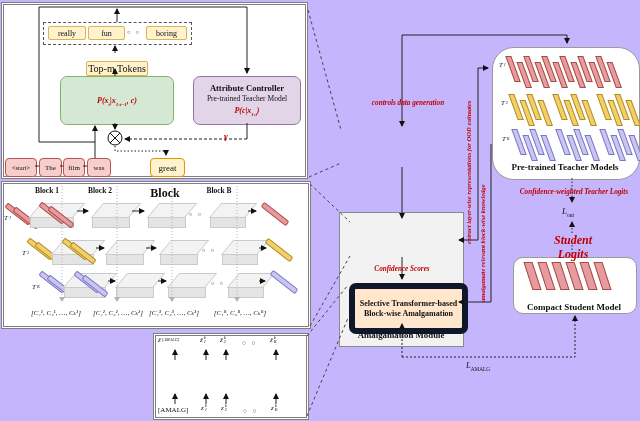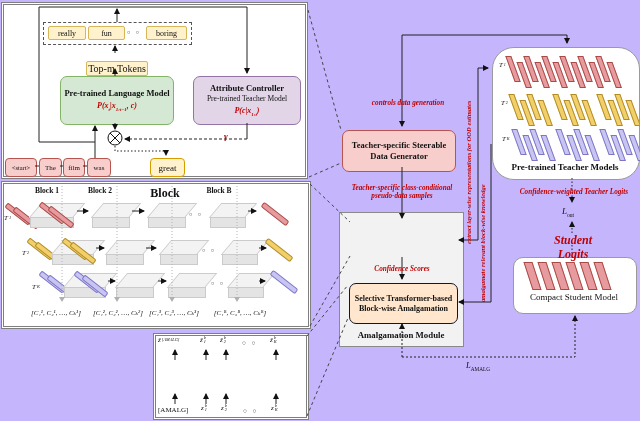"Pre-trained Language Model" div { html: <div>Pre-trained Language Model</div> -> none }
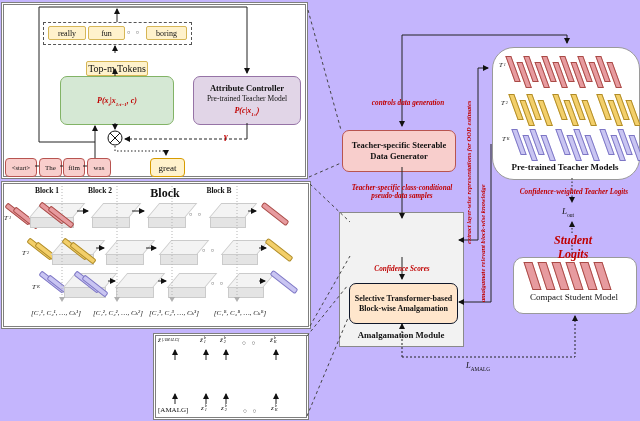"Teacher-specific Steerable Data" div.rbox { html: <div> <span>Teacher-specific Steerable Data Generator</span> </div> -> none }
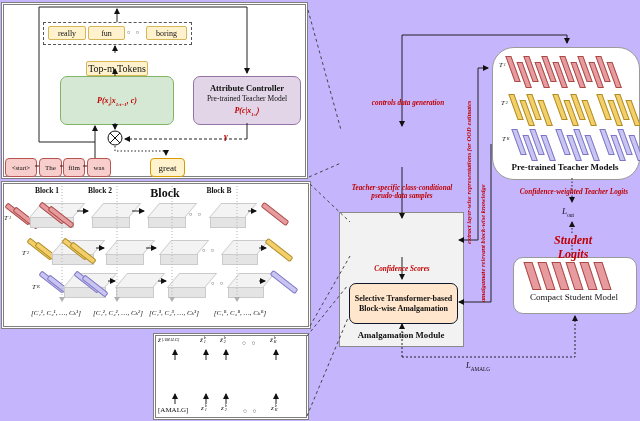"Teacher-specific class-conditional" div.lbl { html: <div>Teacher-specific class-conditional pseudo-data samples</div> -> none }
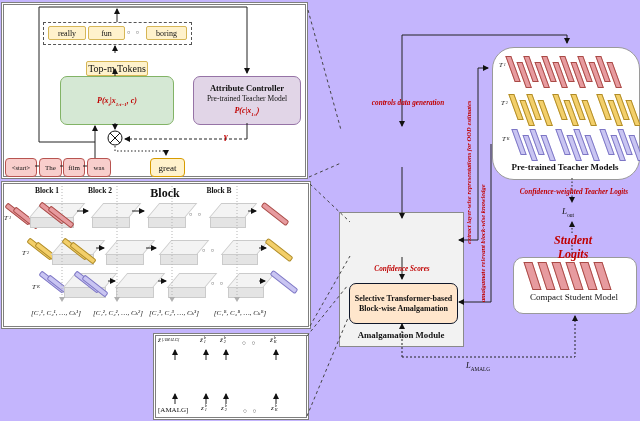"Selective Transformer-based Block-wise" div.rbox { border: 1px solid #0f172a -> 6px solid #0f172a }
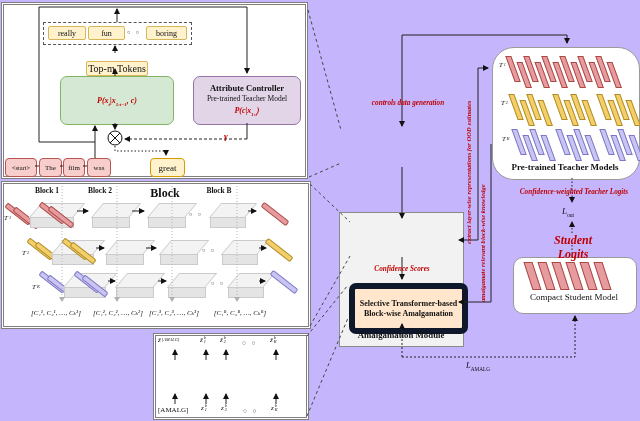"Compact Student Model" div.lbl { font-weight: normal -> bold; top: 292px -> 302px }
